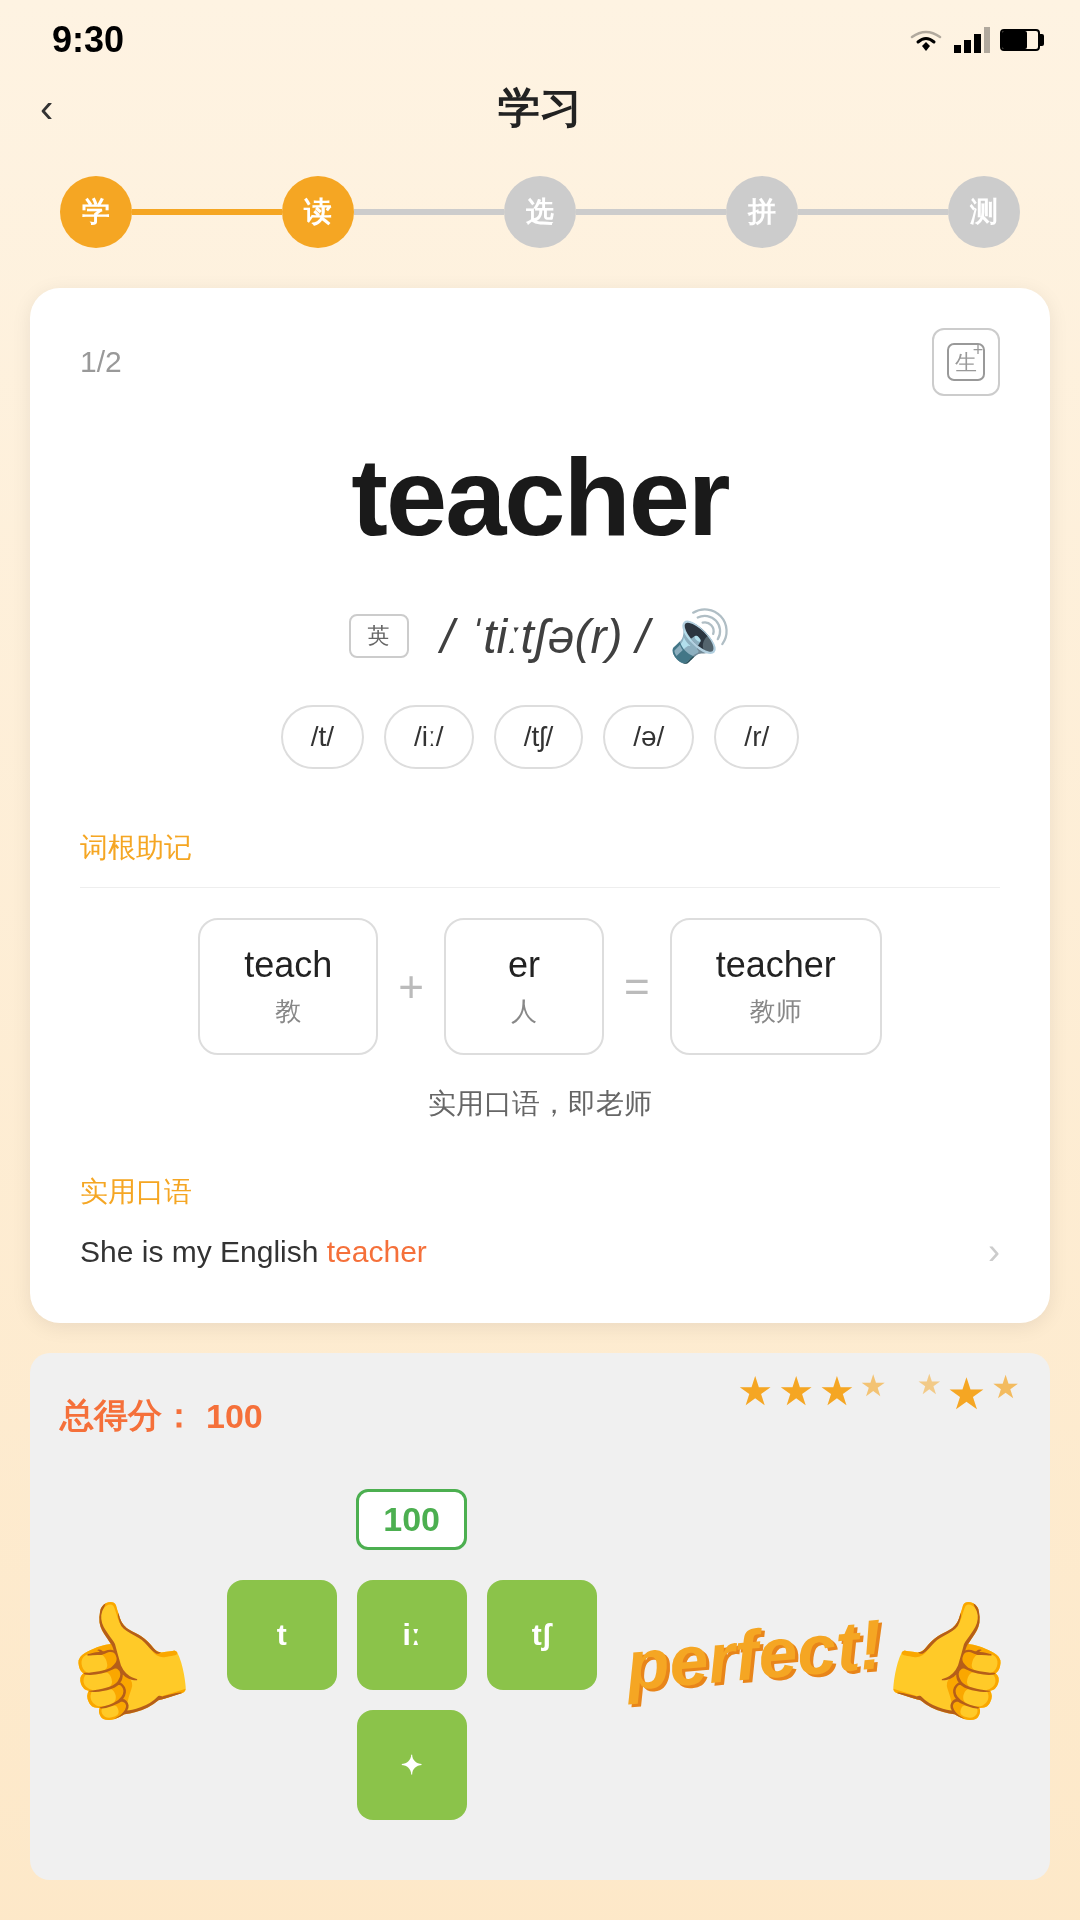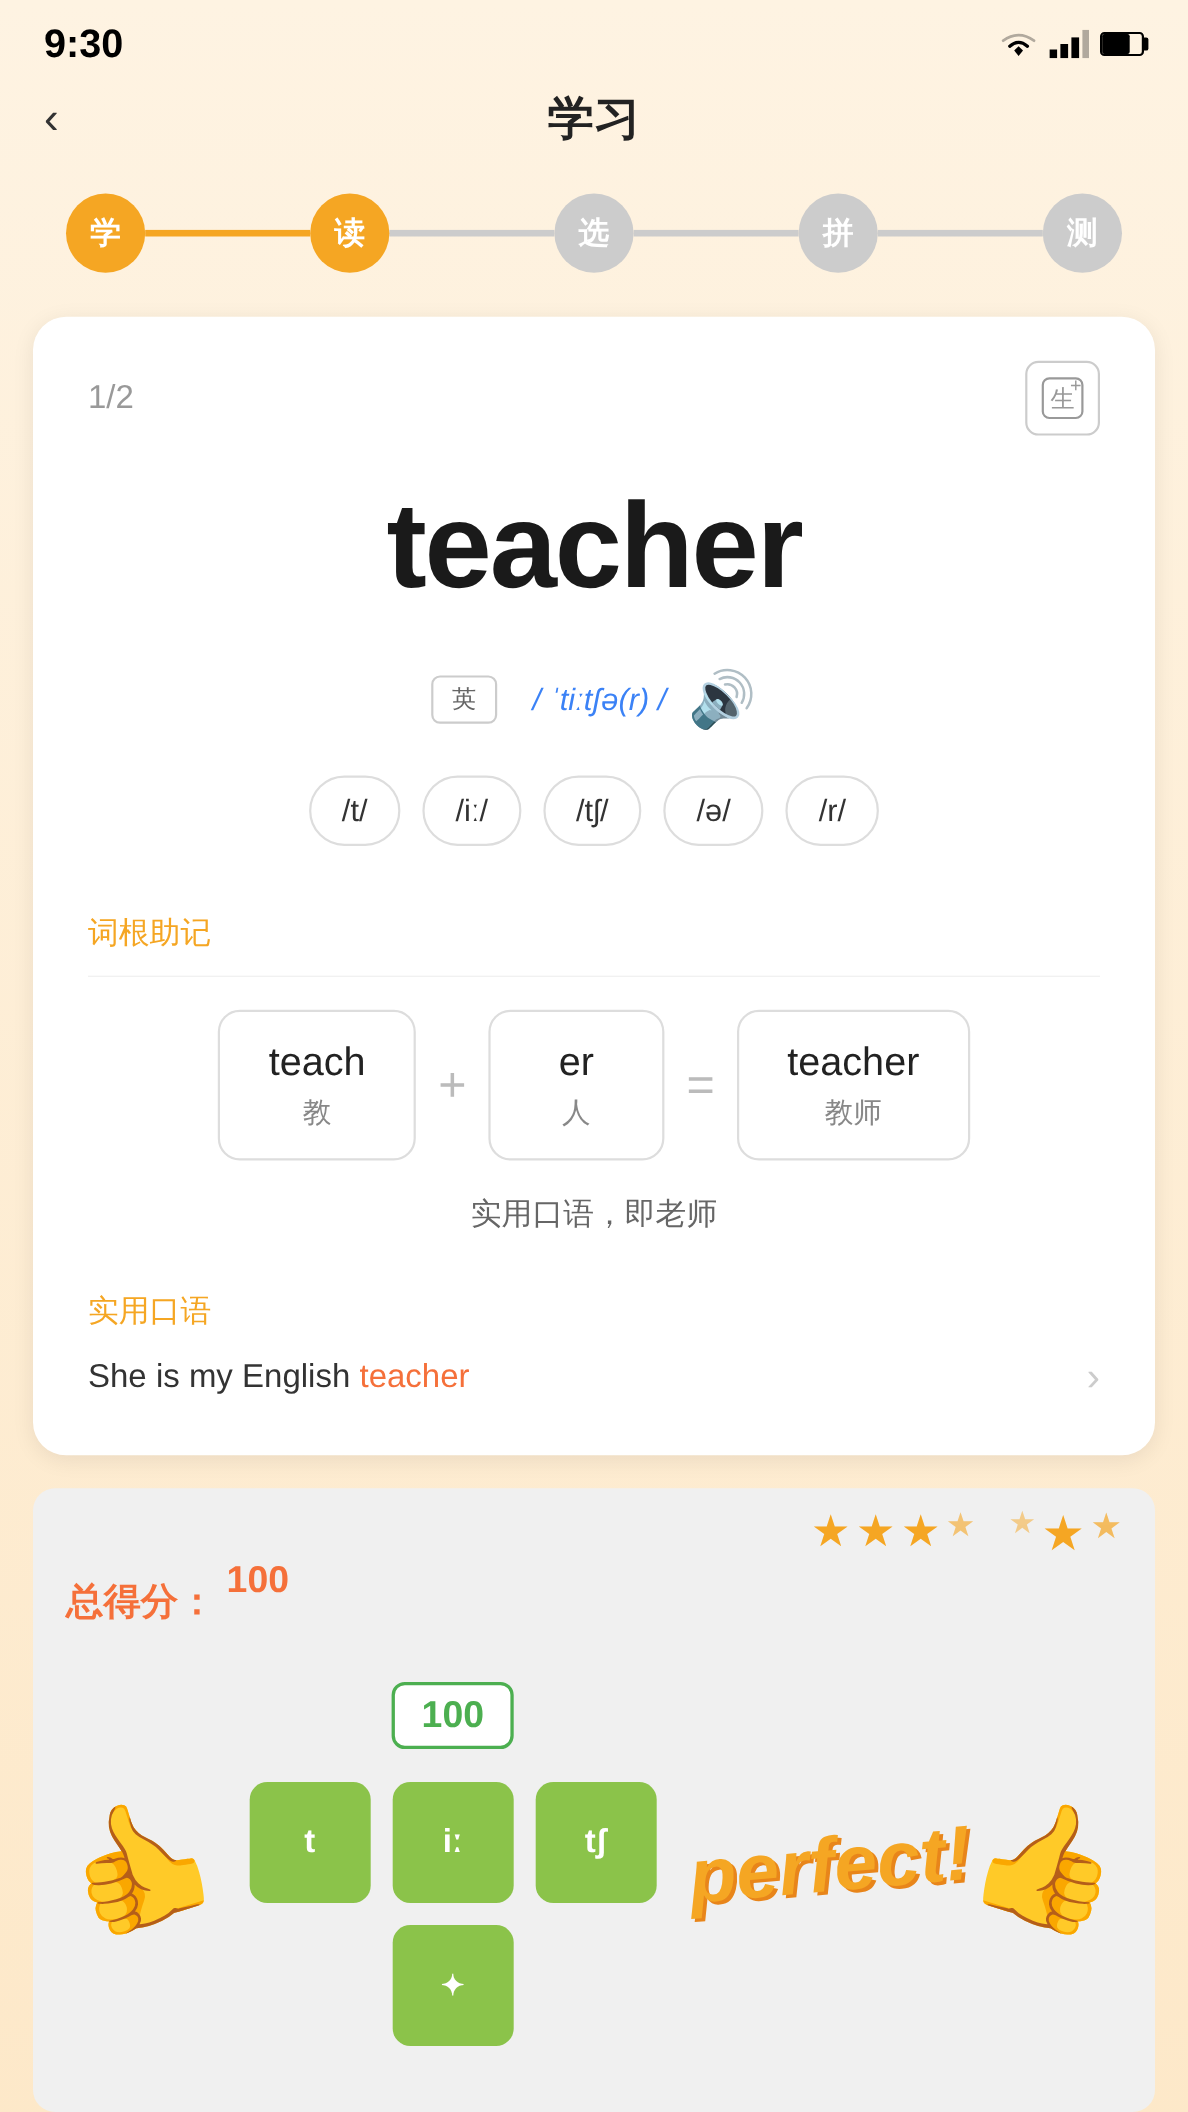"9:30" .status-bar { margin-left: none -> 12px }
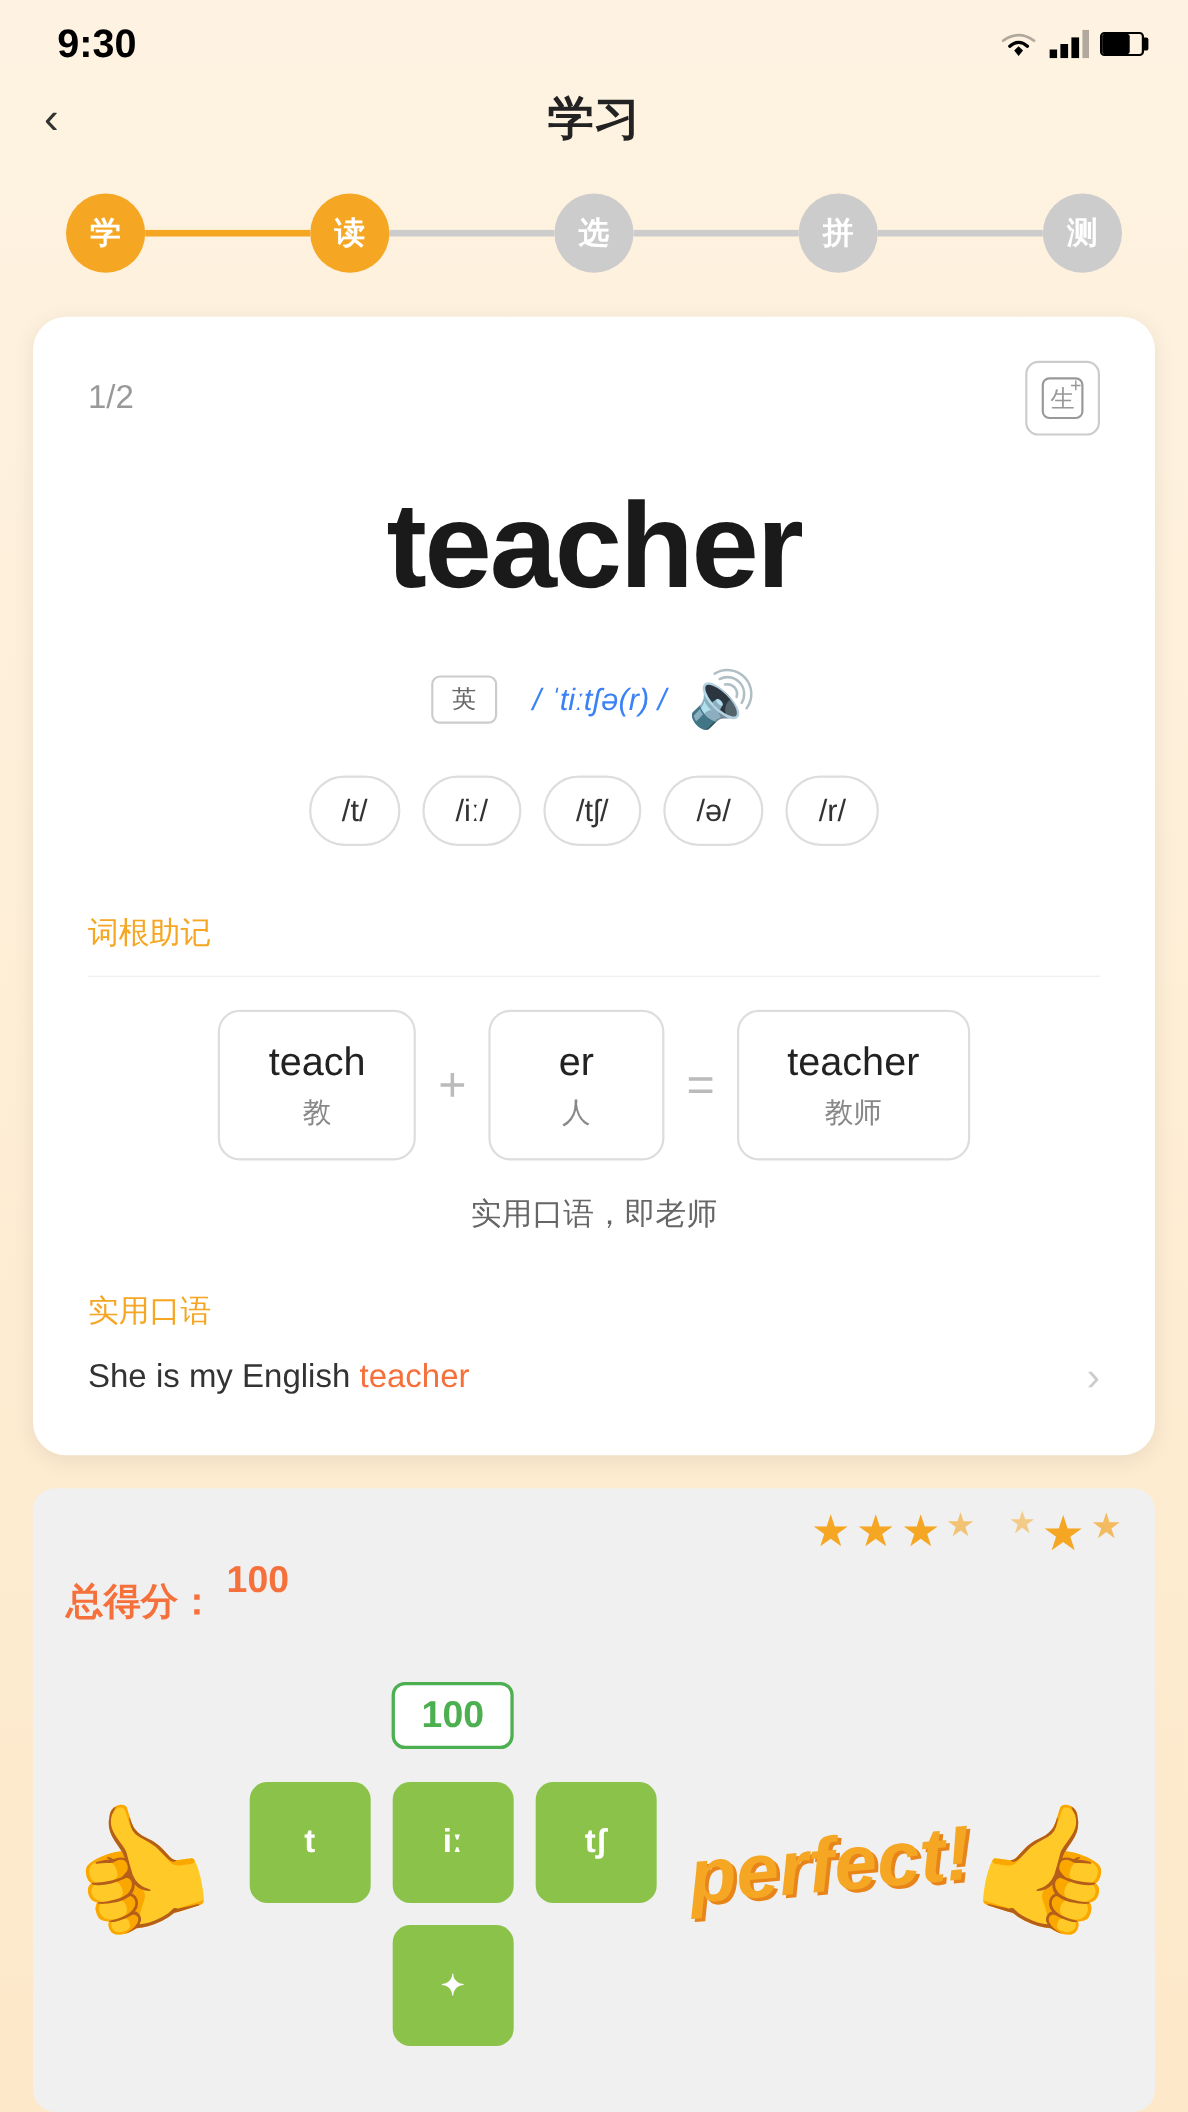"/ ˈtiːtʃə(r) /" .phonetic-text { color: #3b82f6 -> #404040; font-size: 28px -> 48px }
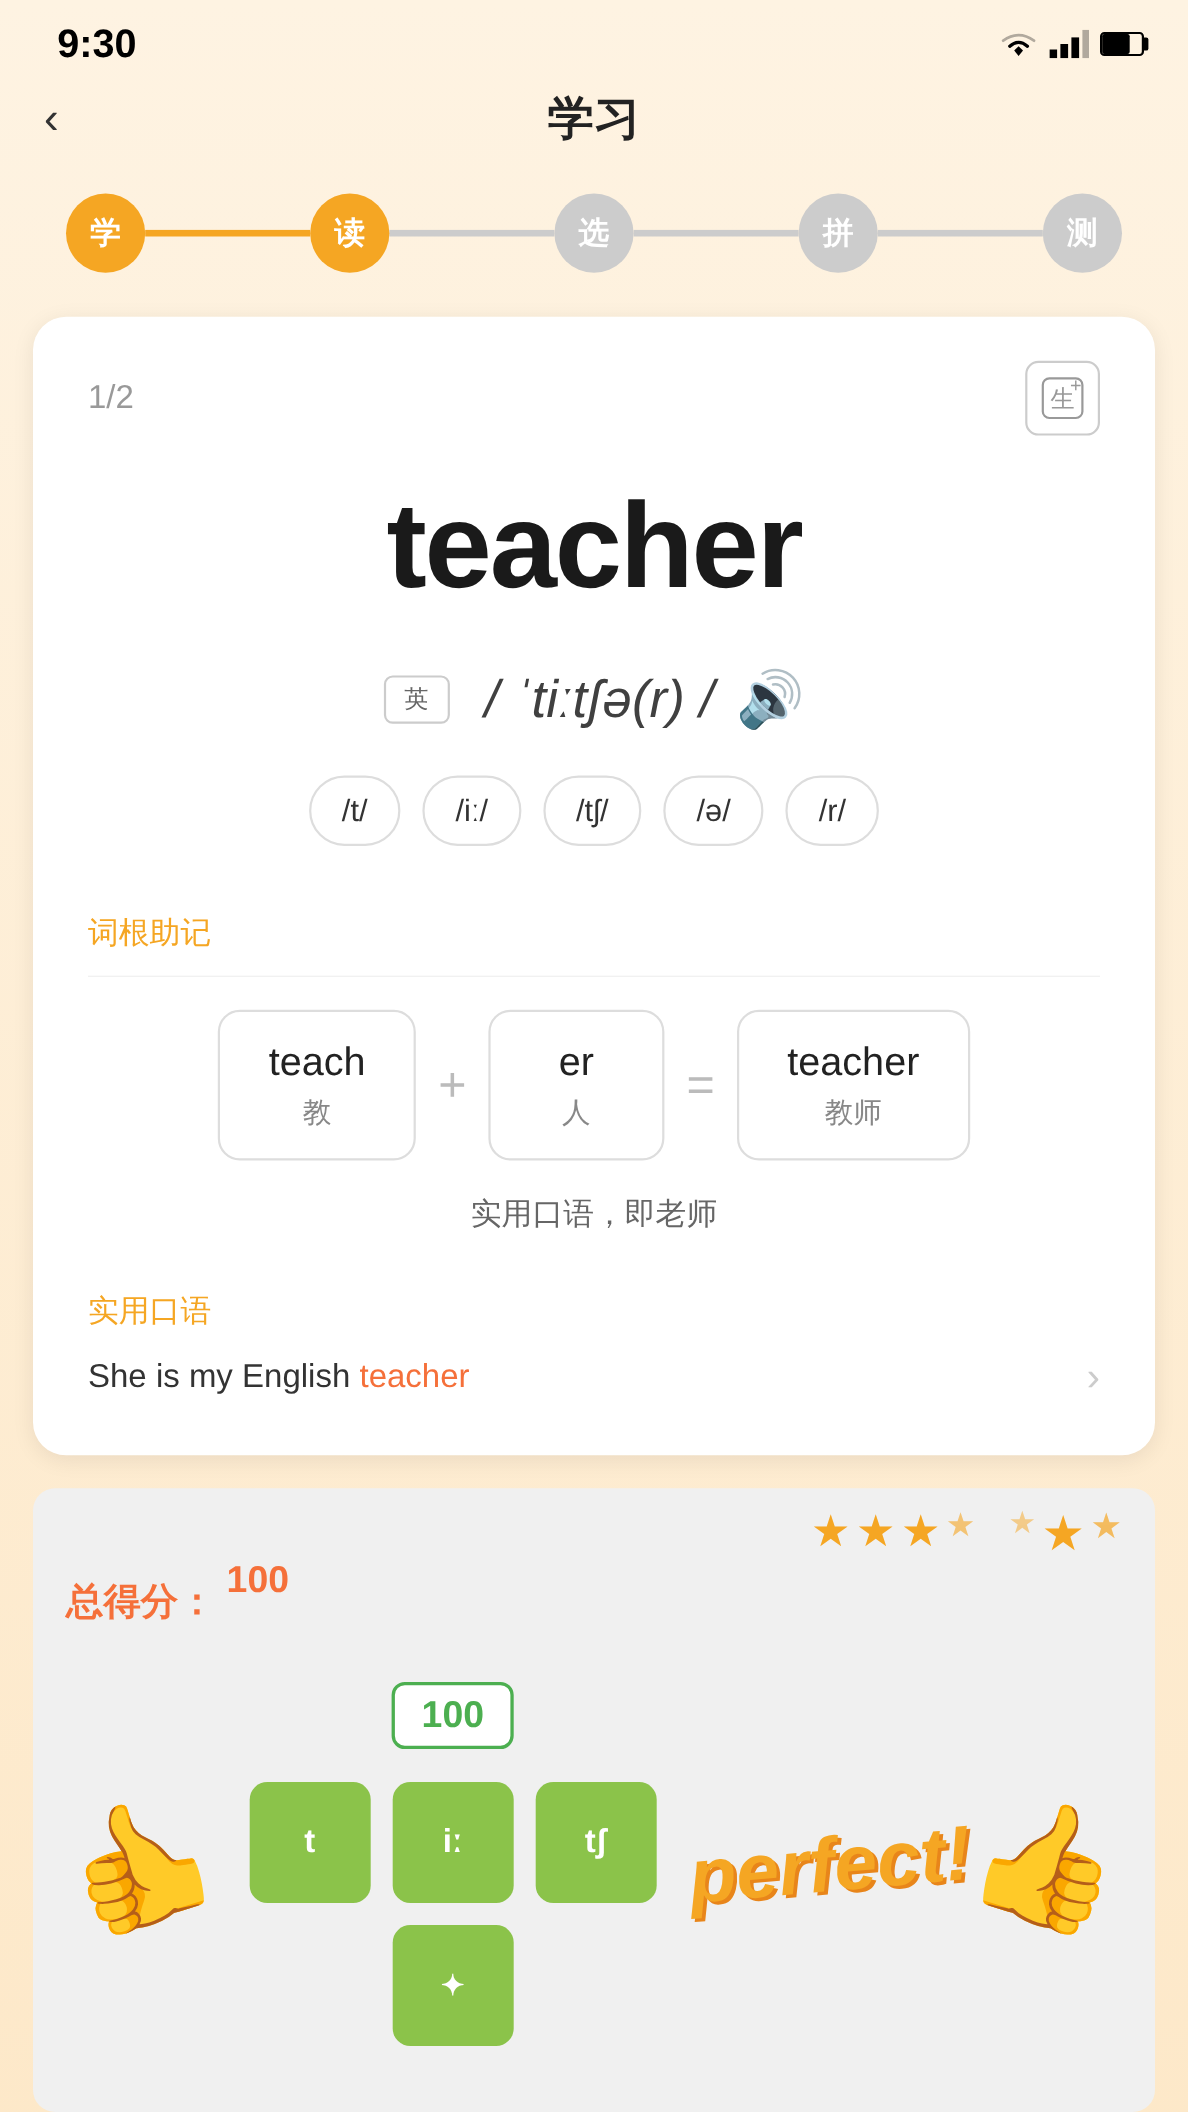"总得分：" .score-label { margin-top: 40px -> none }
